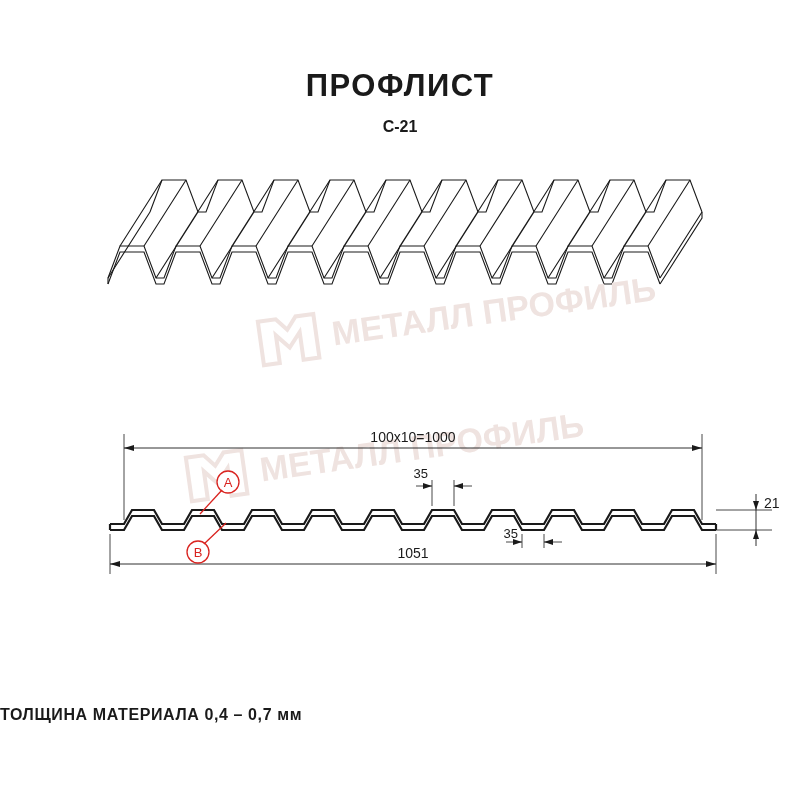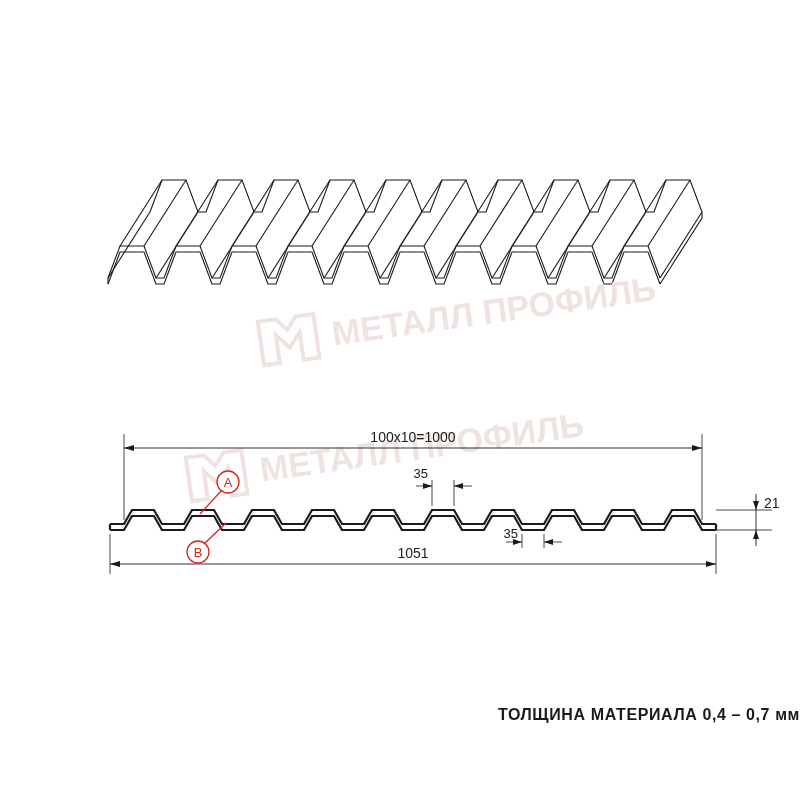"ПРОФЛИСТ" div.title { html: none -> <div>ПРОФЛИСТ</div> }
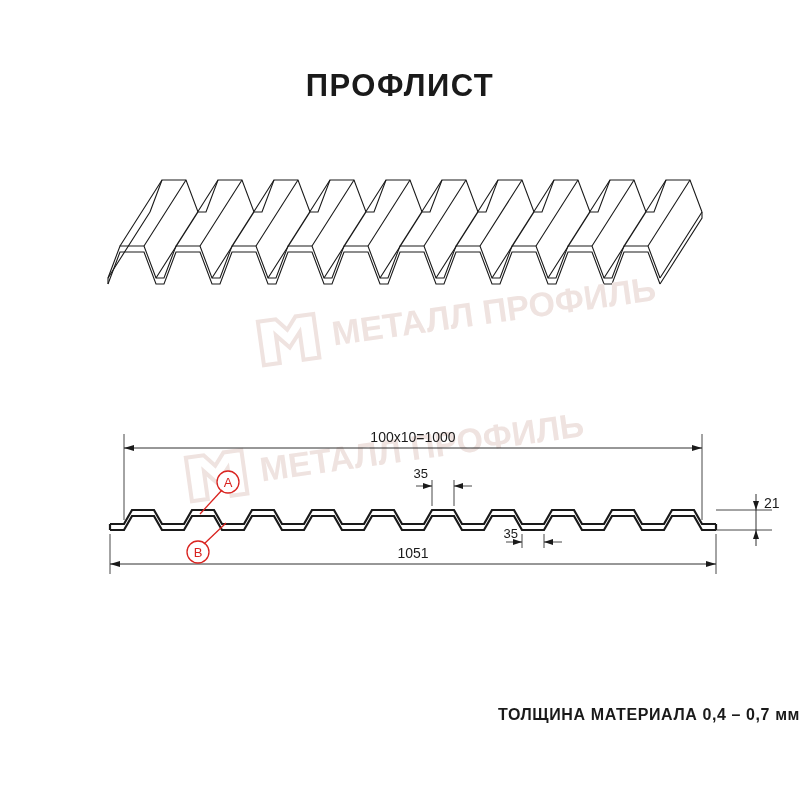"С-21" div.subtitle { html: none -> <div>С-21</div> }
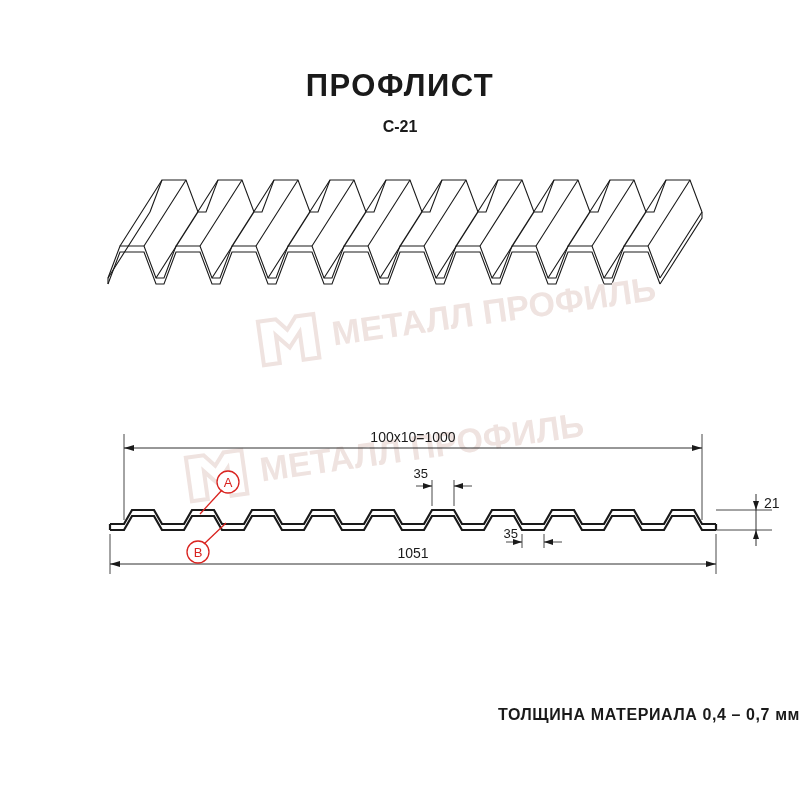"ТОЛЩИНА МАТЕРИАЛА 0,4 – 0,7" .footer-note { text-align: right -> left }
